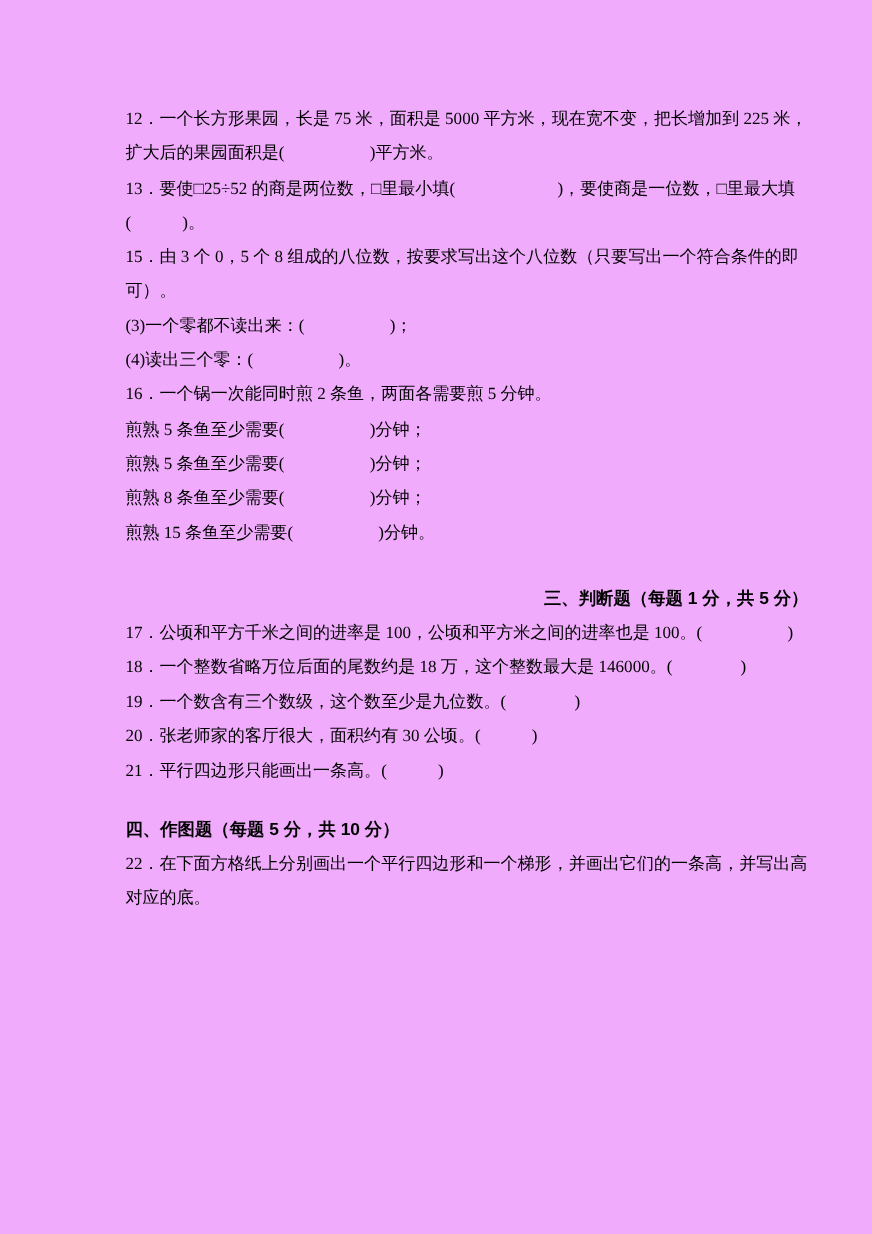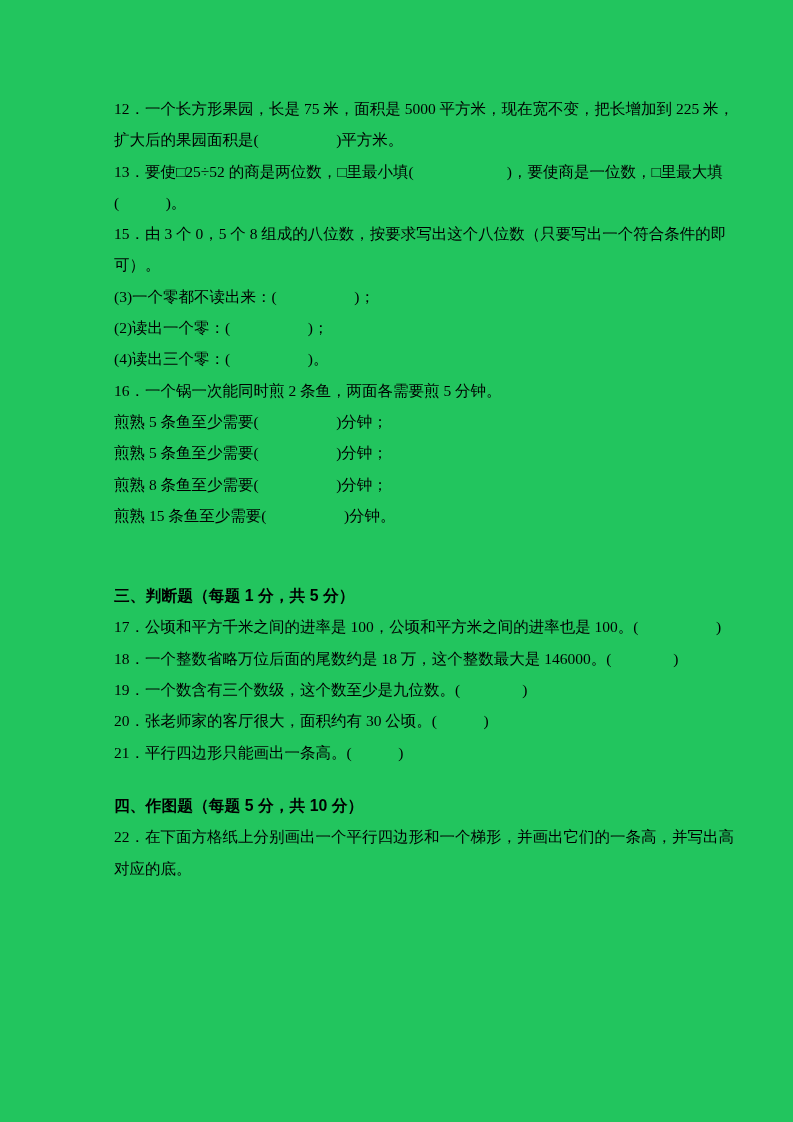"12．一个长方形果园，长是 75 米，面积是 5000" main.page { background: #22c55e -> #f0abfc }
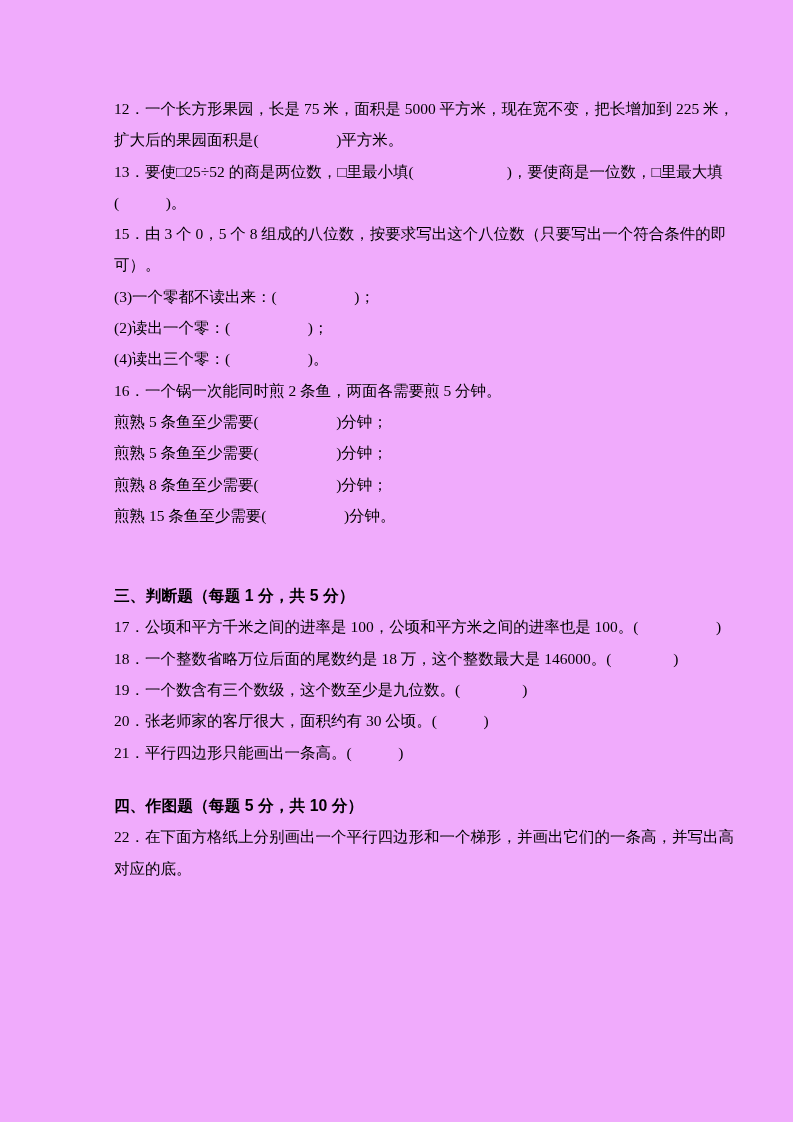"(2)读出一个零：( )；" div.line { html: <div>(2)读出一个零：( )；</div> -> none }
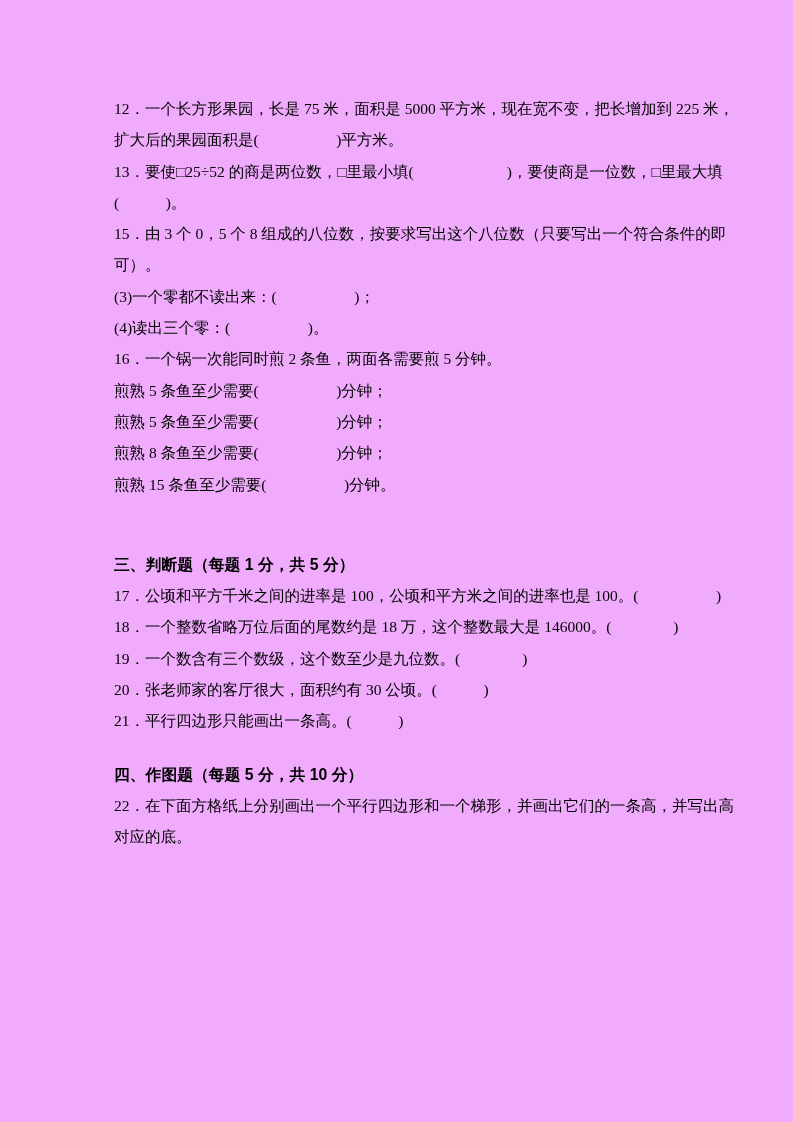"三、判断题（每题 1 分，共 5 分）" .heading-1 { margin-top: 49px -> 29px; text-align: none -> right }
